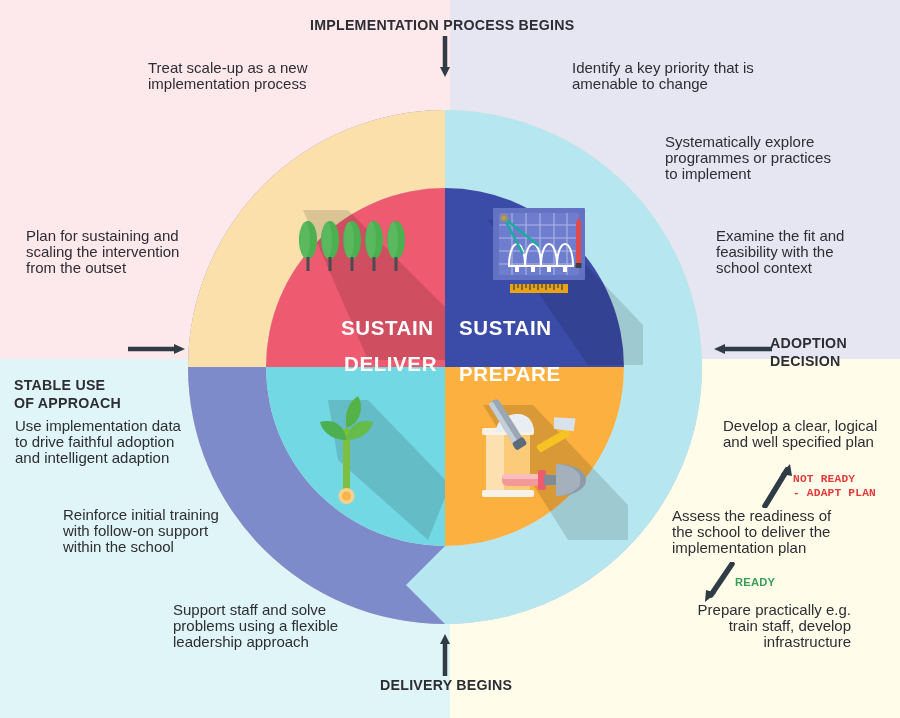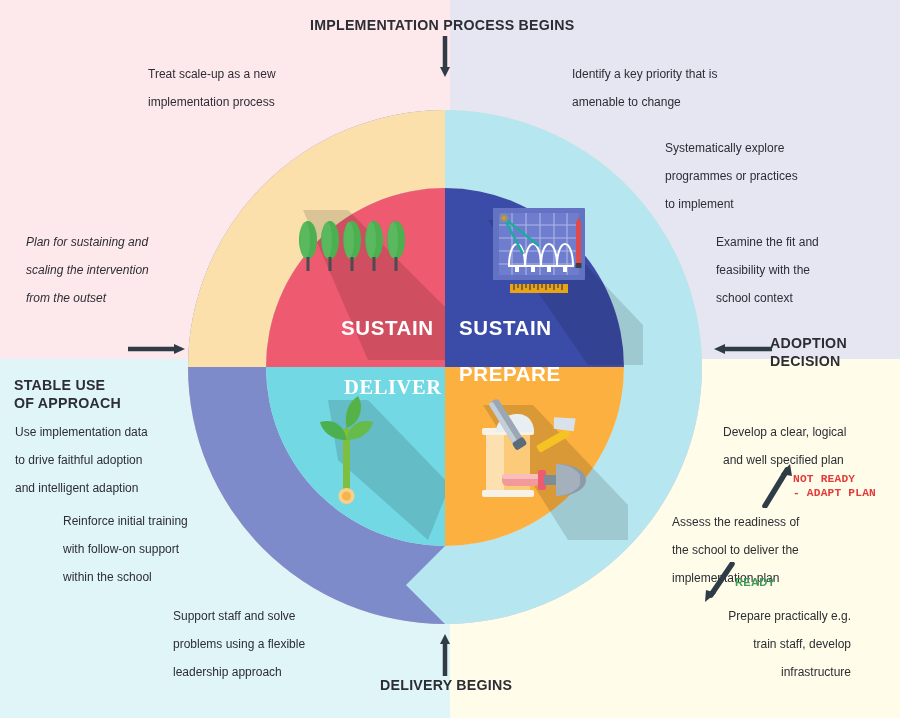"Treat scale-up as a new" .note { font-size: 12px -> 15px; line-height: 28px -> 16px }
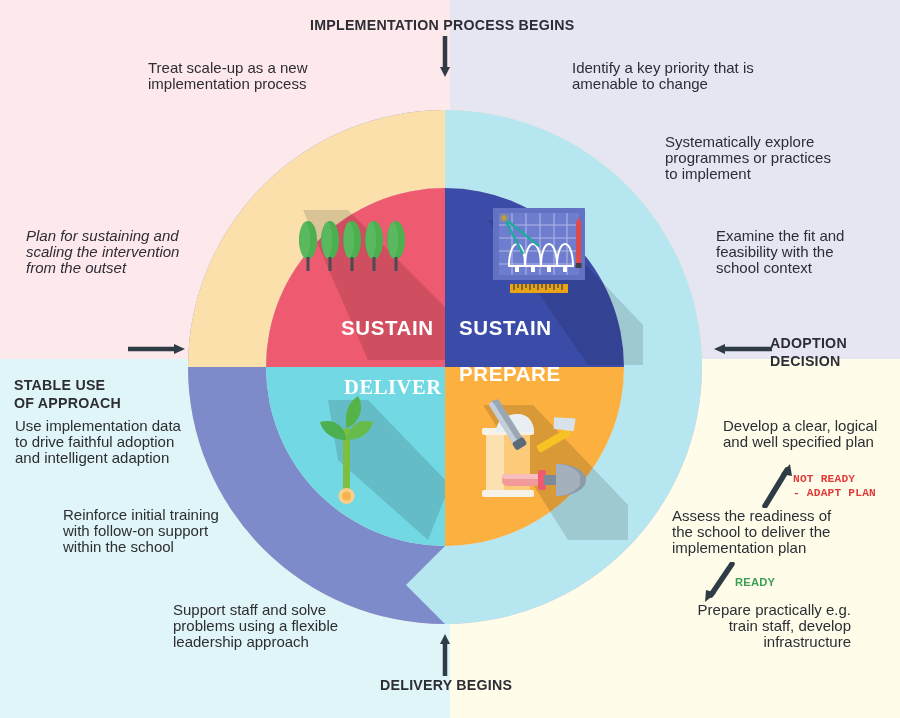"Plan for sustaining and" div.note { font-style: italic -> none }
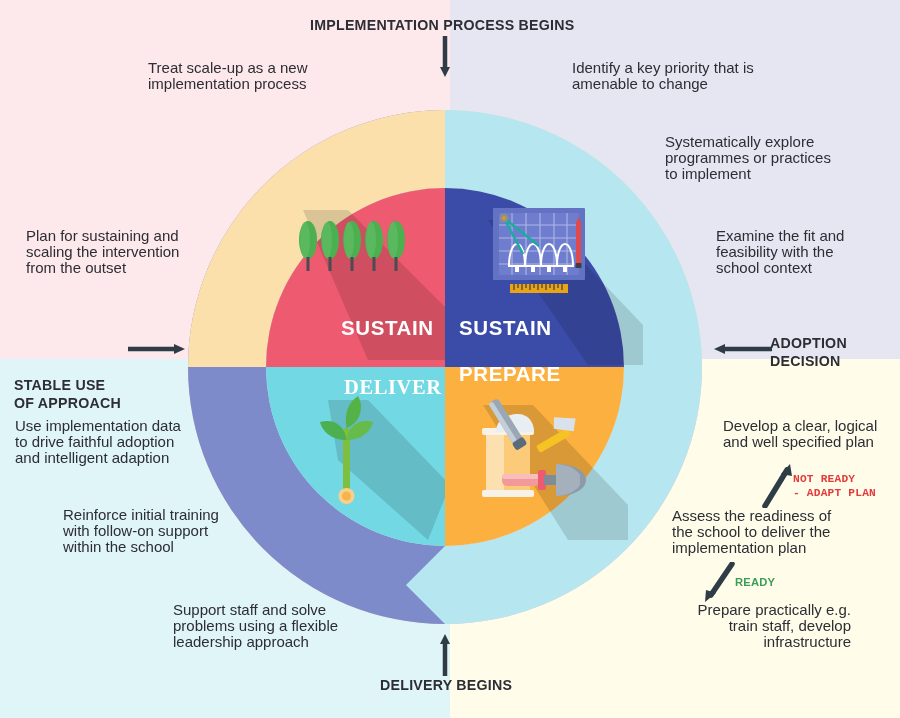"DELIVER" #lbl-deliver { font-family: Liberation Serif, serif -> none; top: 376px -> 352px }
